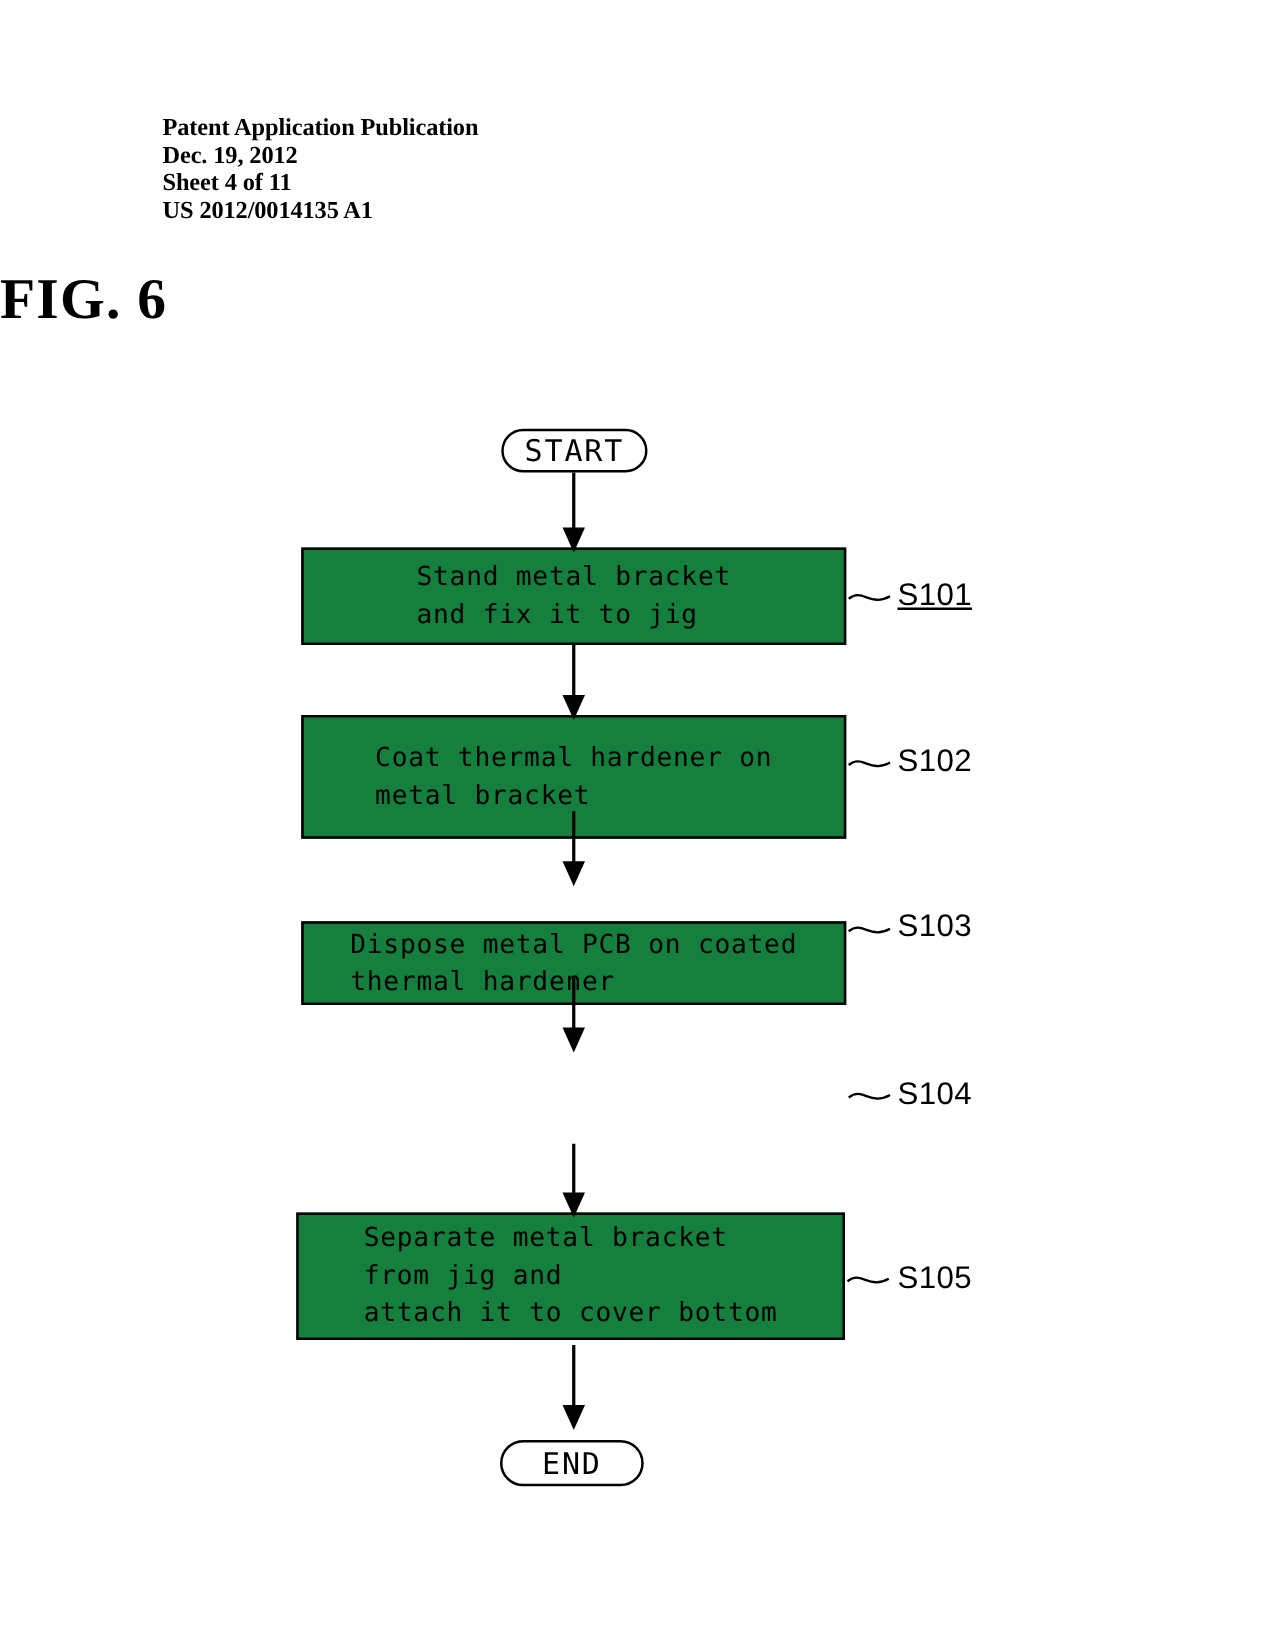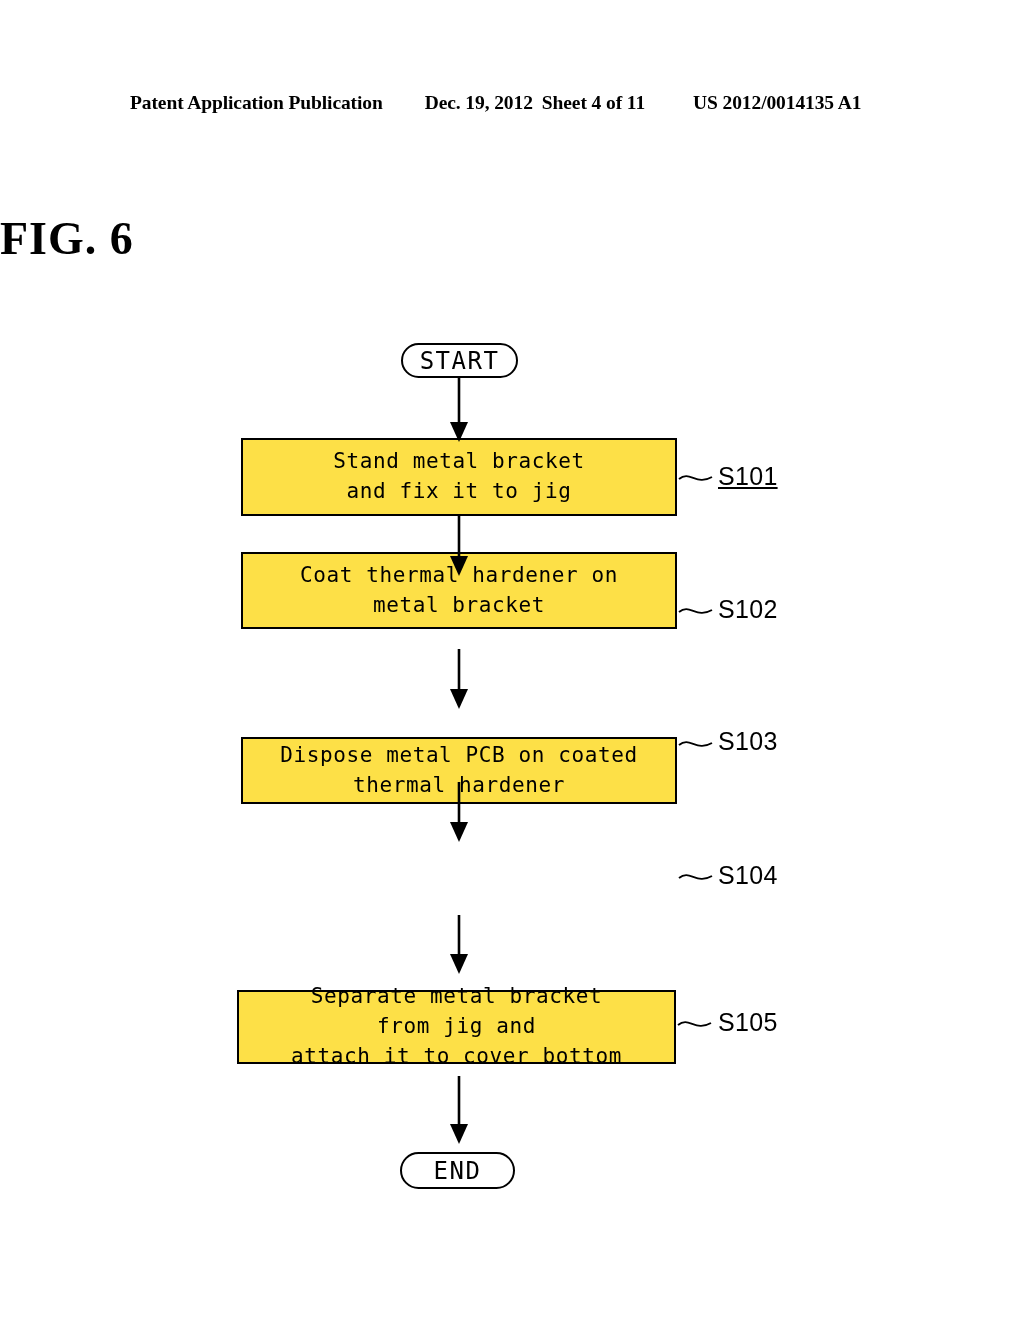"Patent Application Publication" #page-header { flex-direction: none -> column }
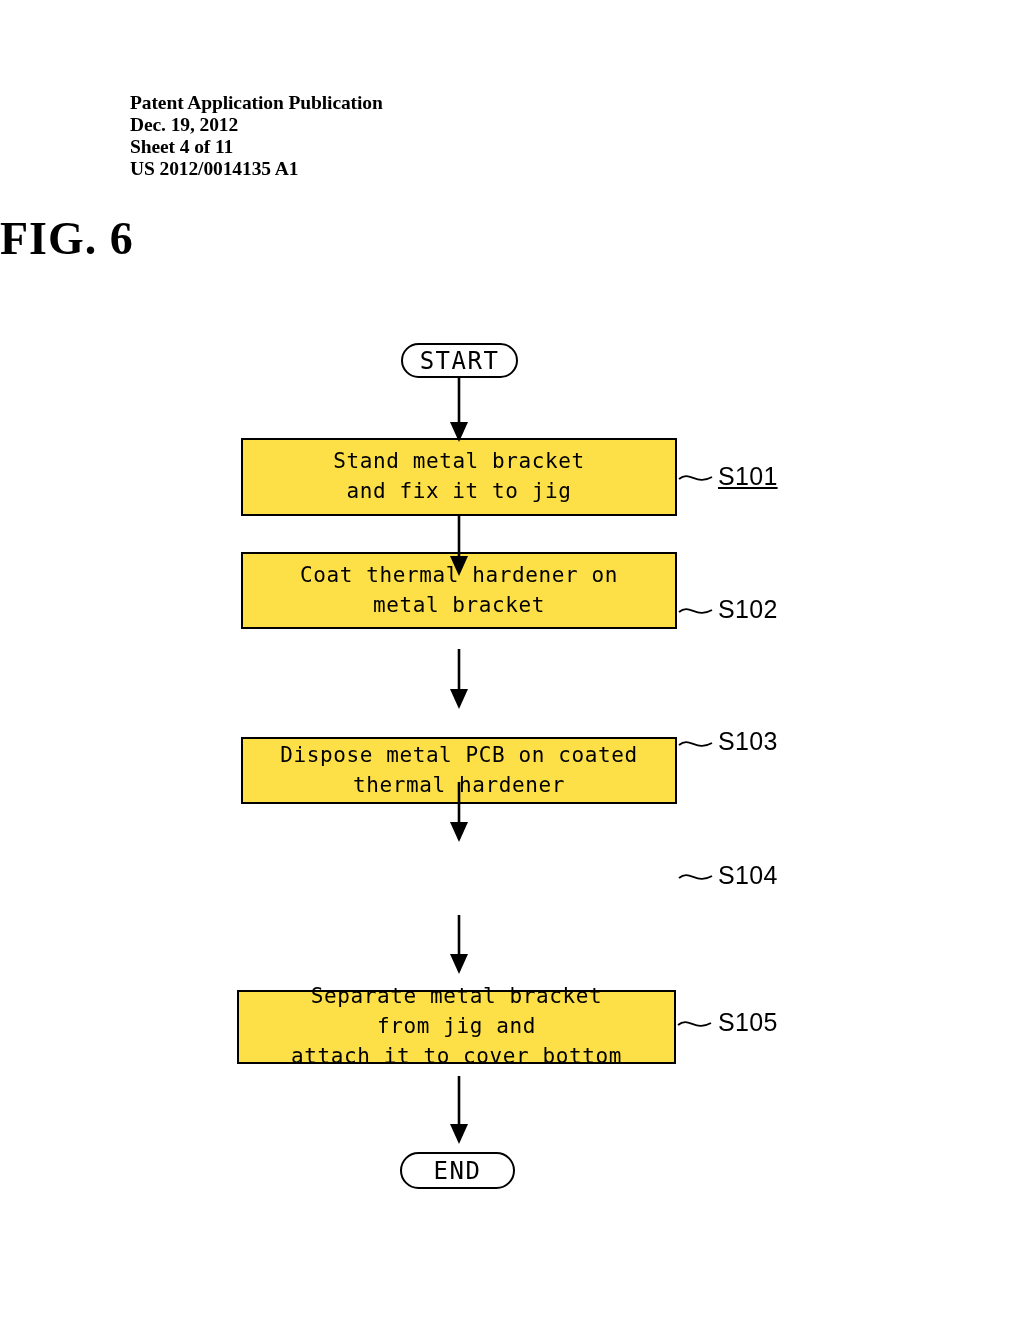"Stand metal bracket" .process-box { background: #fde047 -> #15803d; text-align: center -> left }
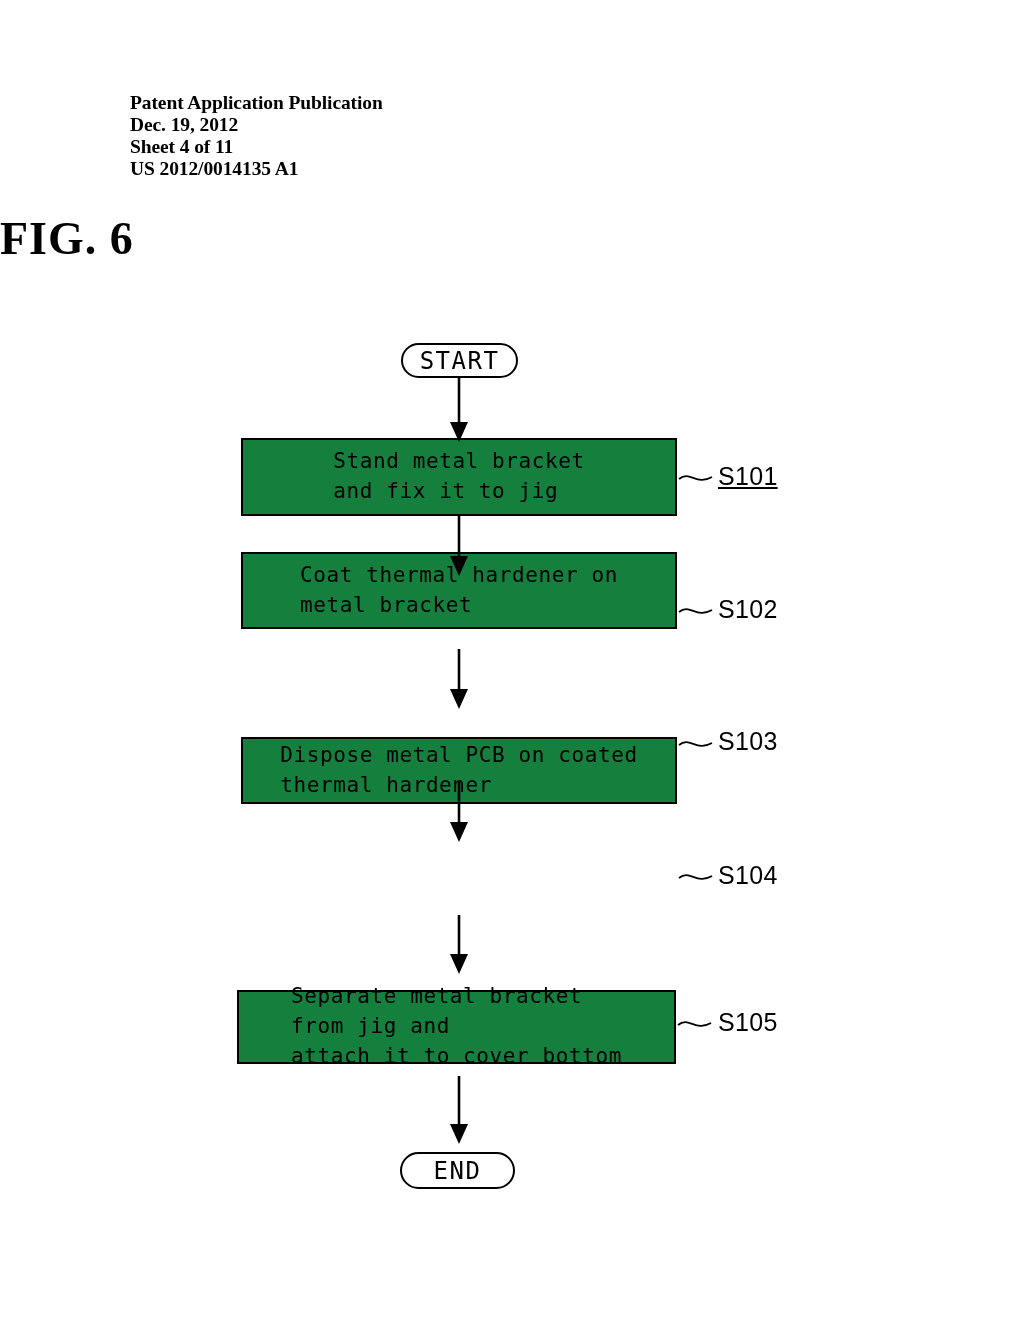"Coat thermal hardener on" div.process-box { height: 77px -> 99px; top: 552px -> 572px }
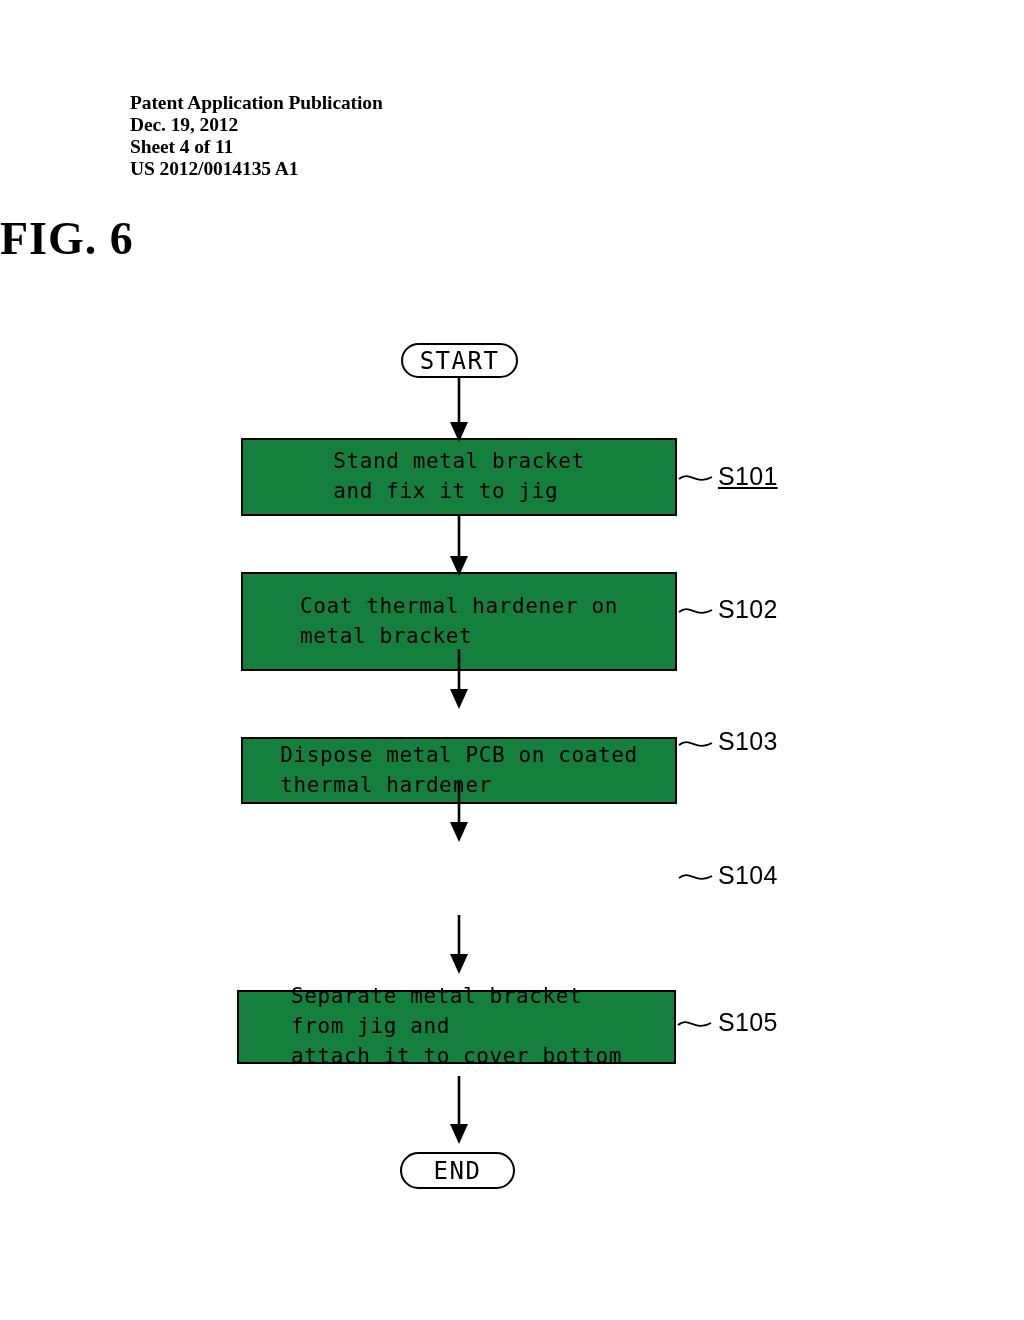"Separate metal bracket" div.process-box { height: 74px -> 102px; margin-top: 20px -> none }
